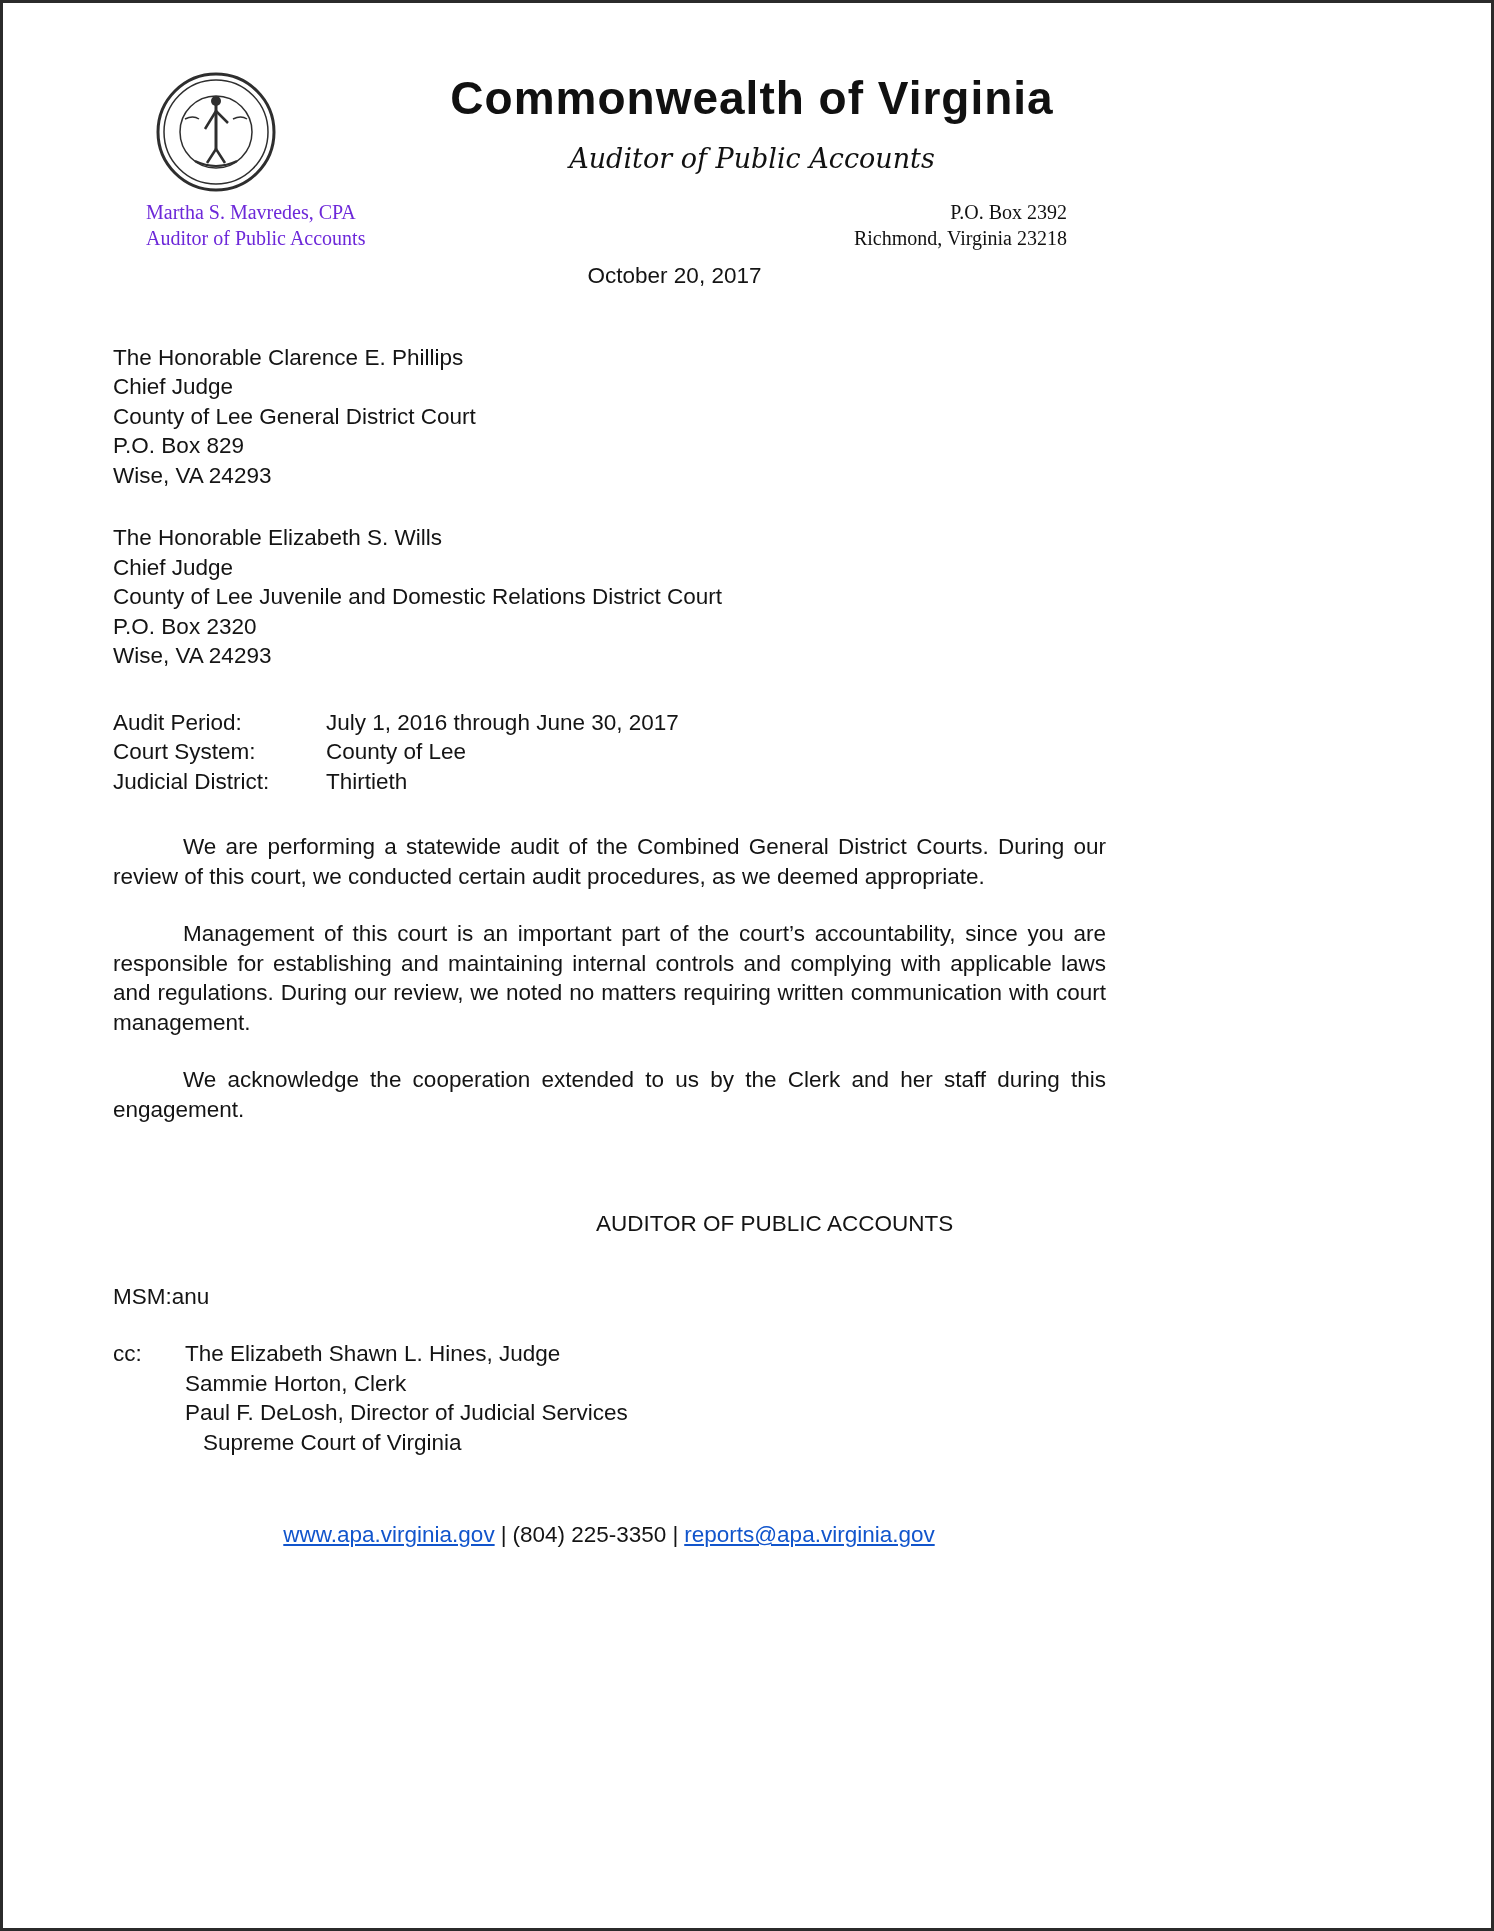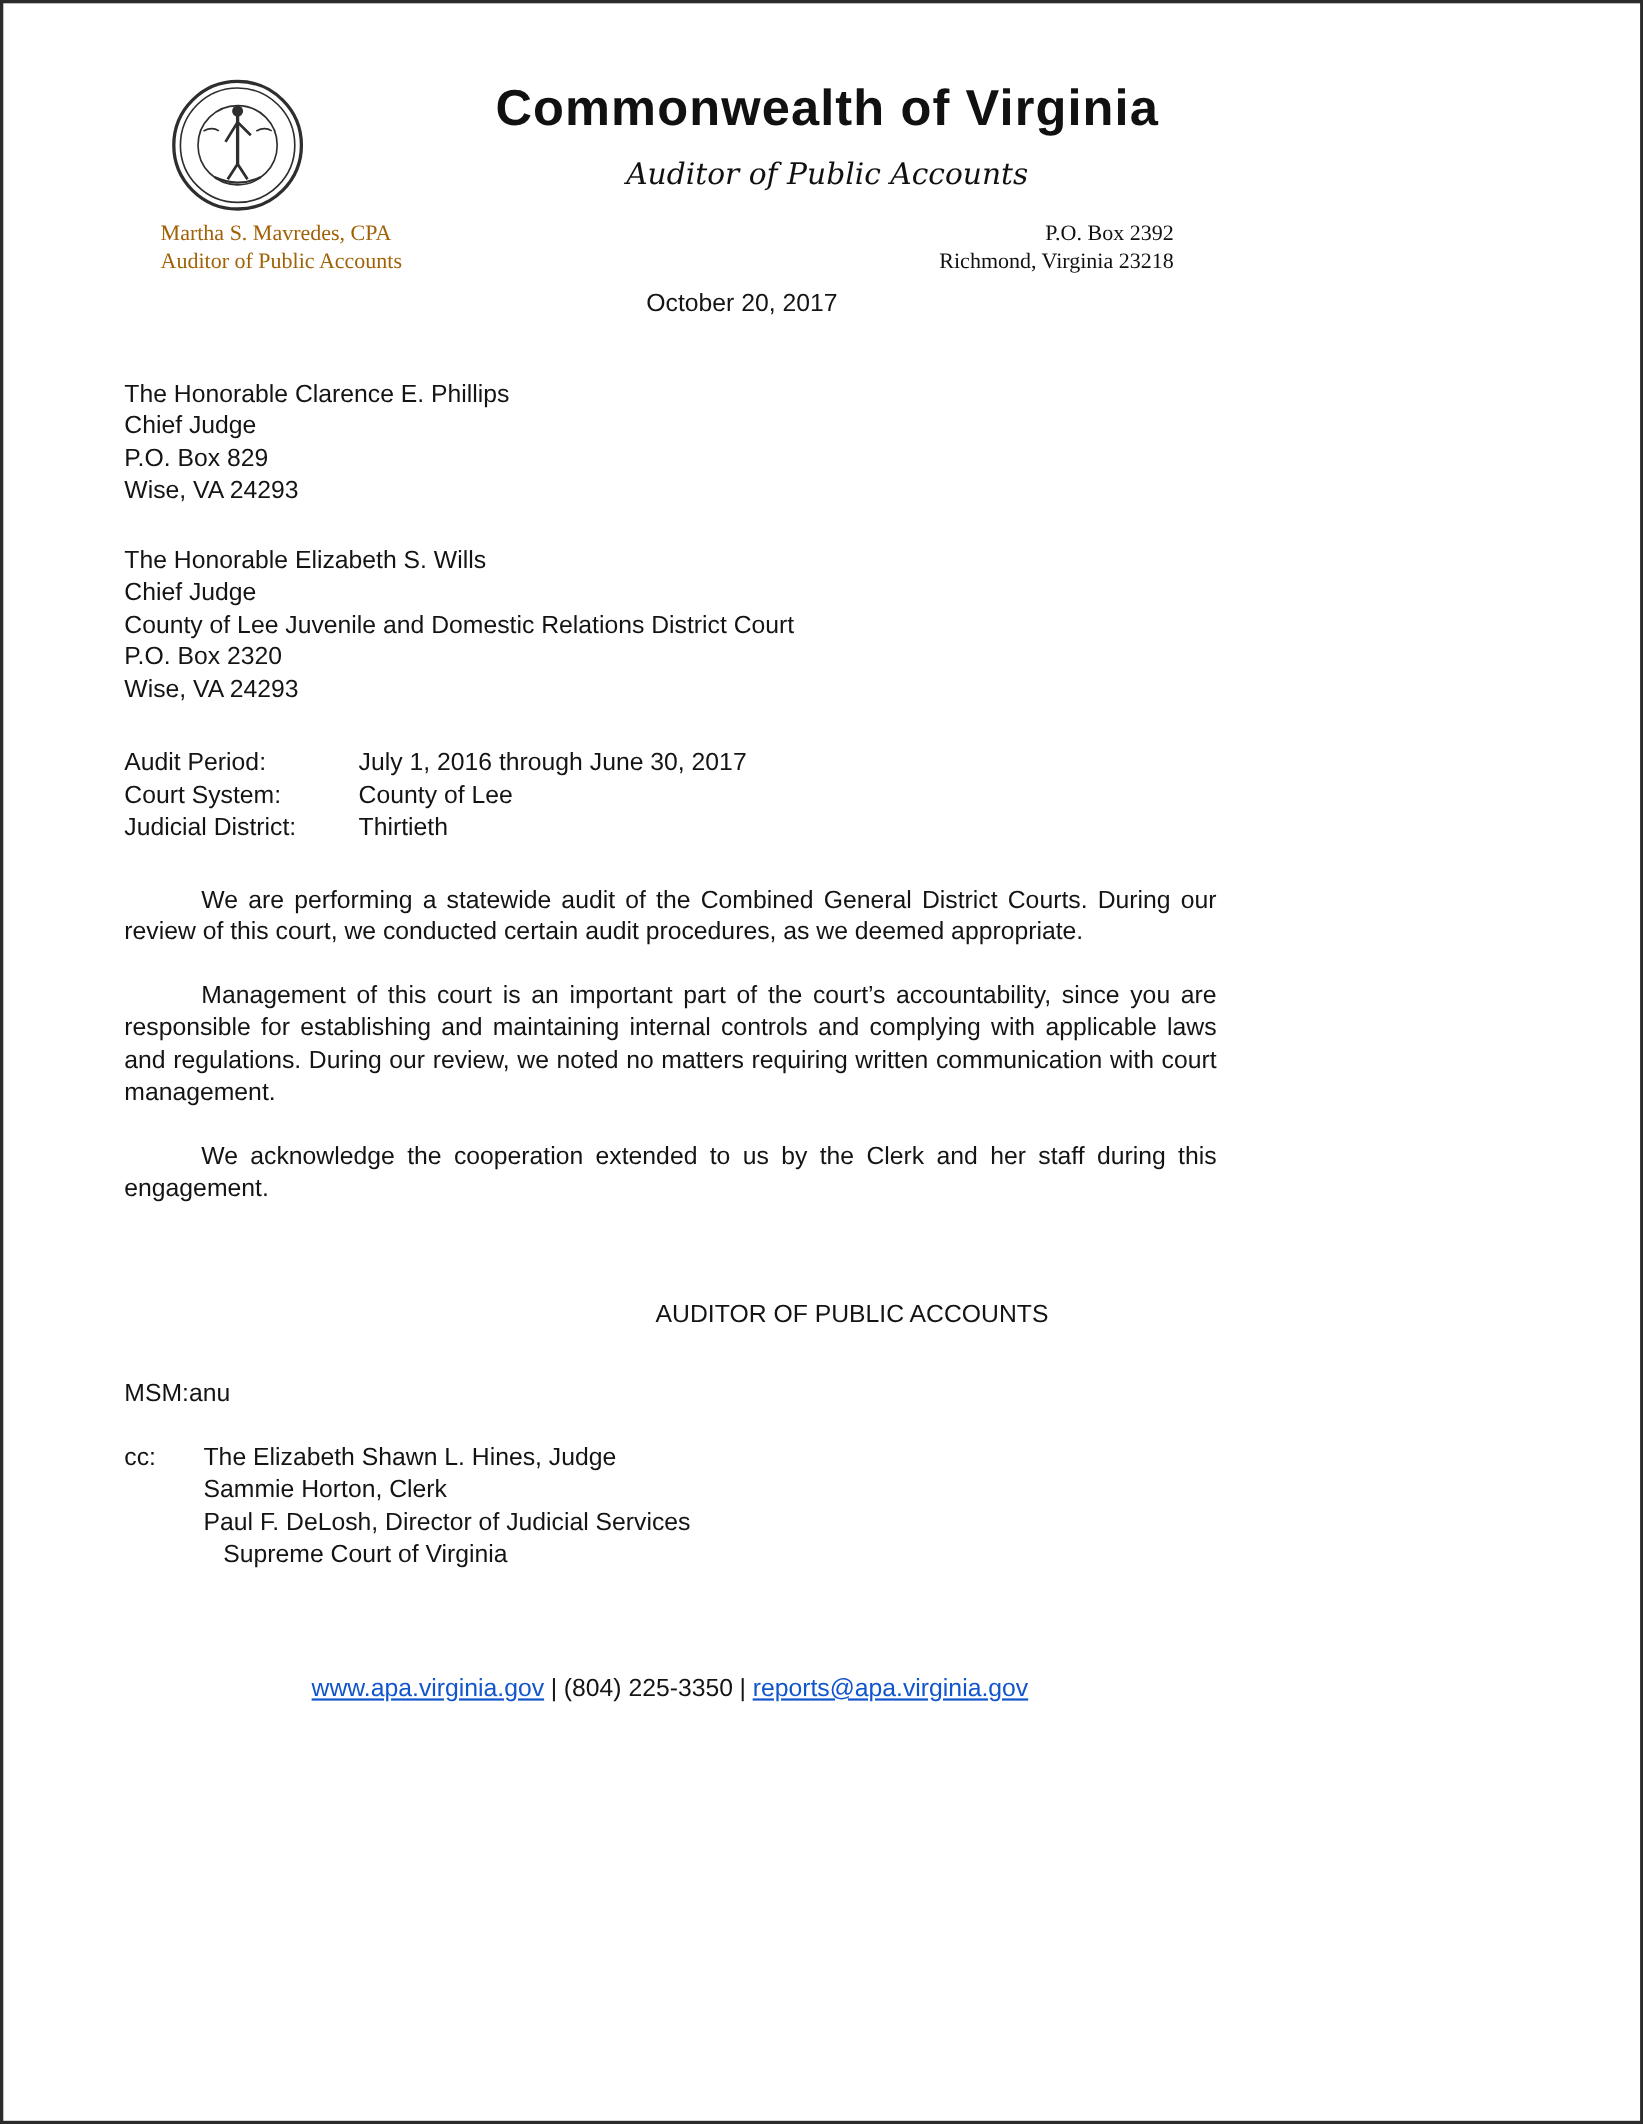"Martha S. Mavredes, CPA" .lh-left { color: #a16207 -> #6d28d9 }
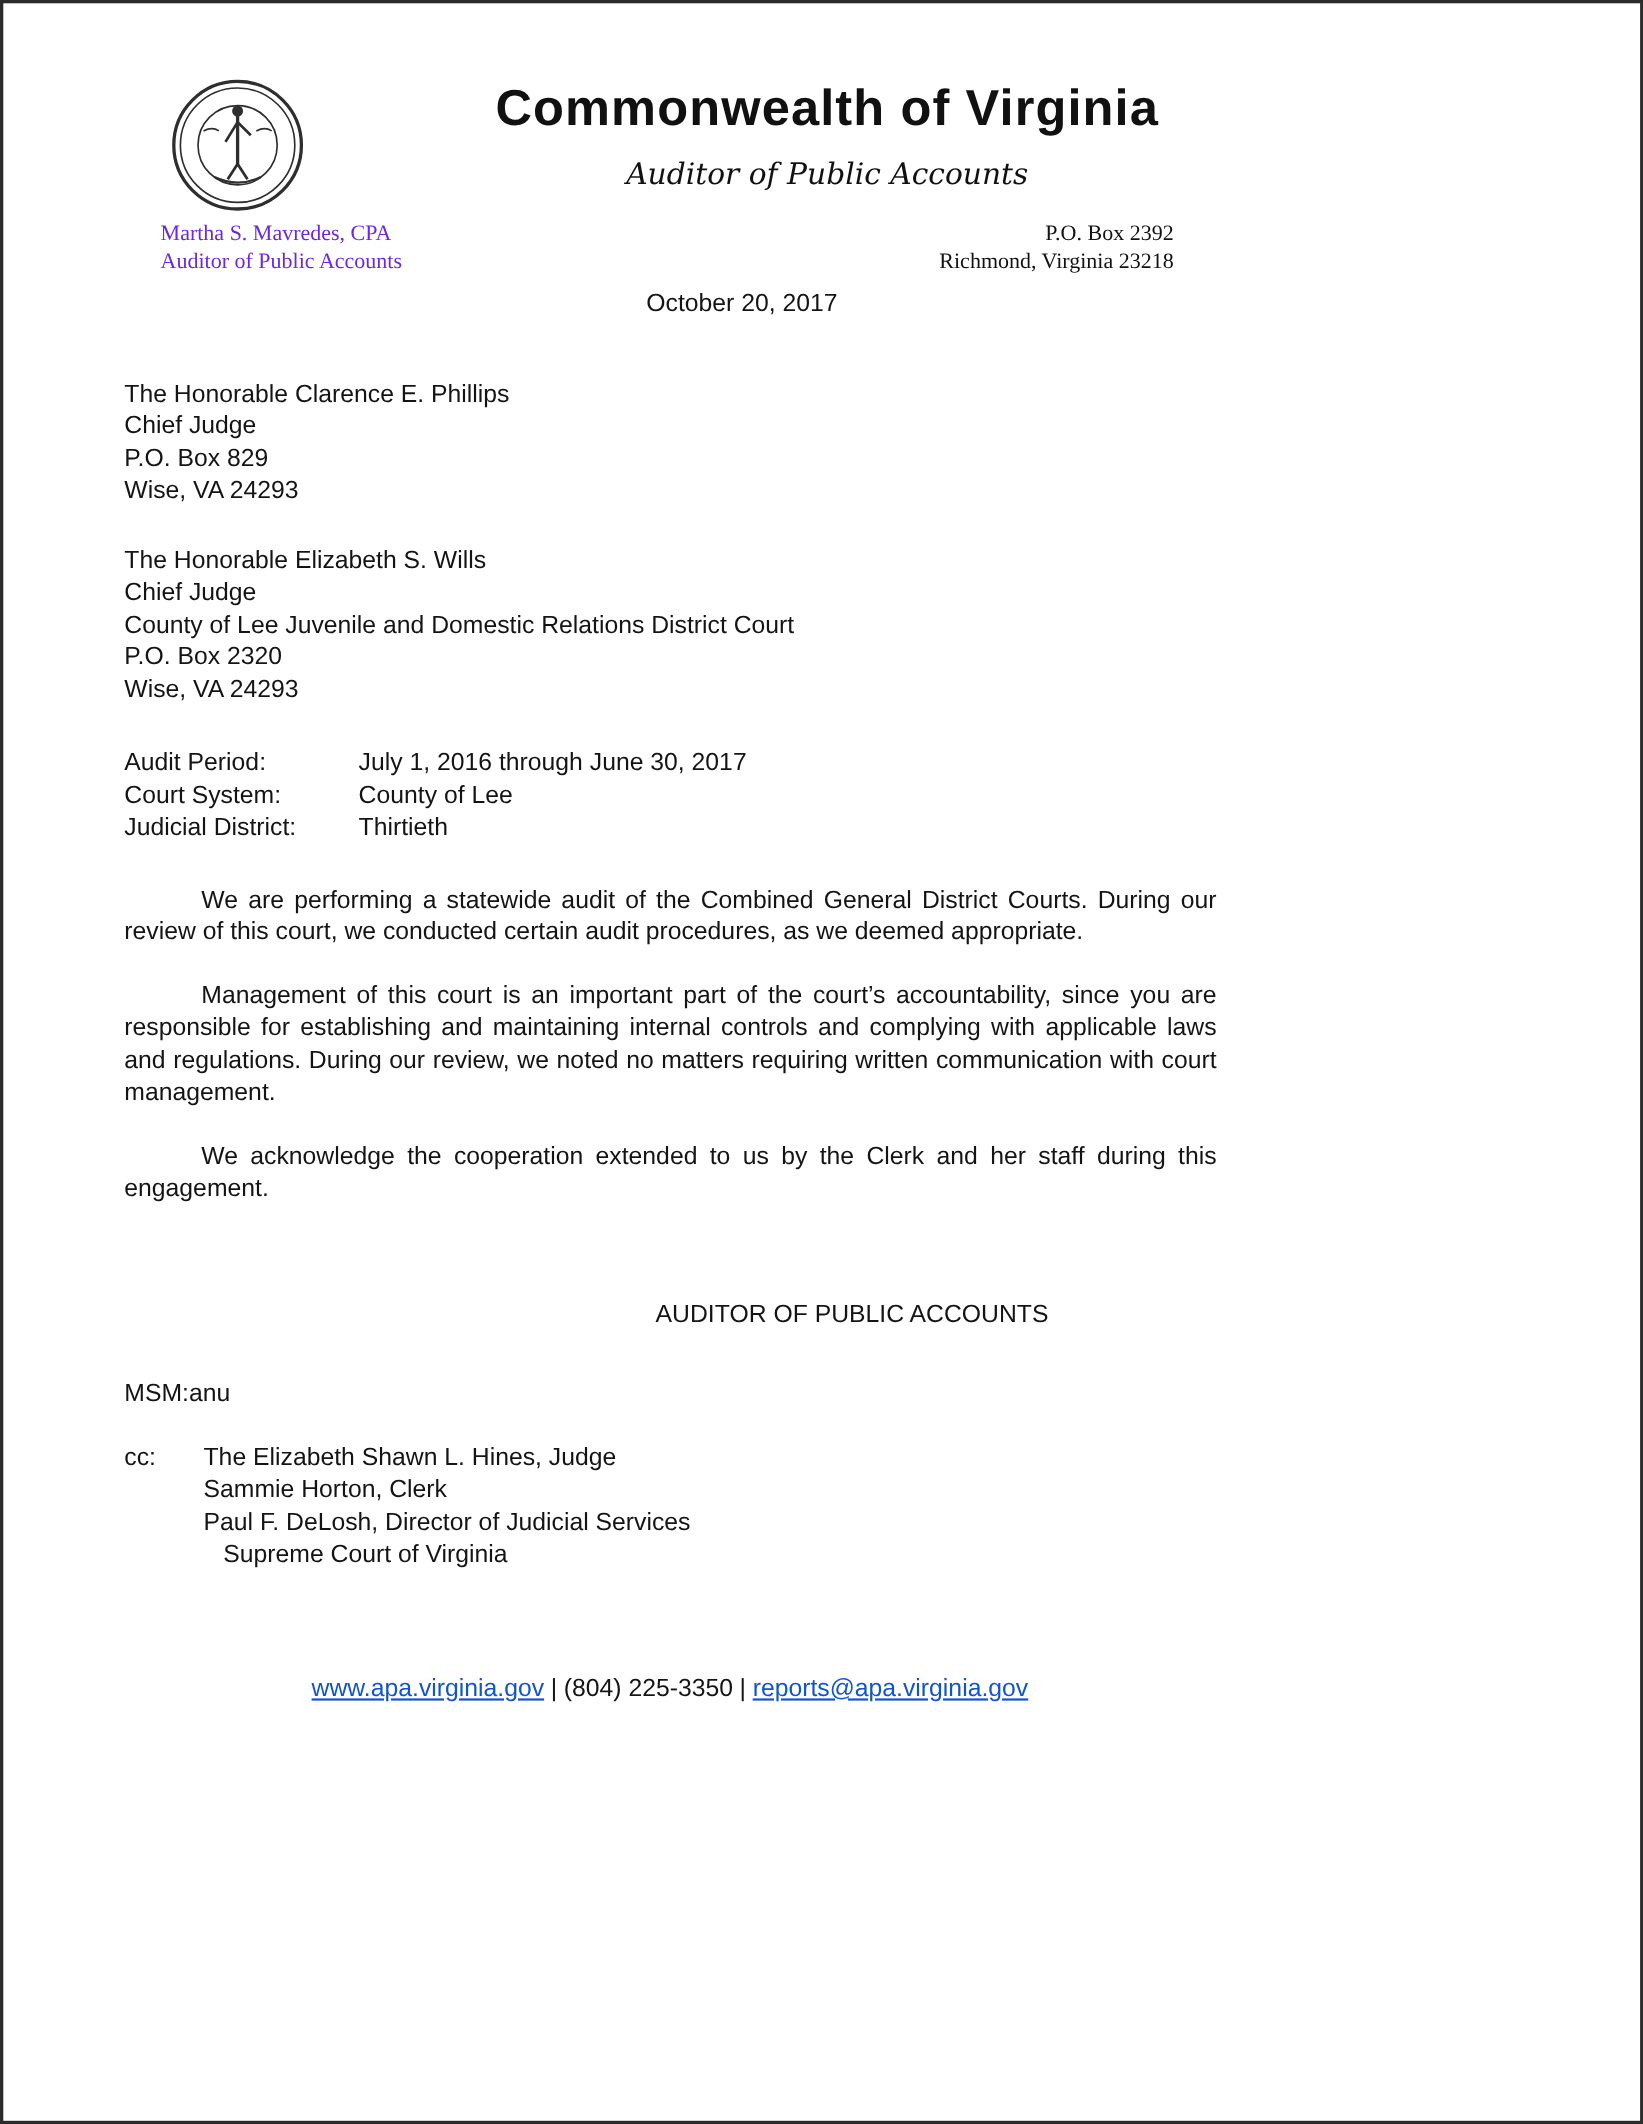"County of Lee General District" div { html: none -> <div>County of Lee General District Court</div> }
